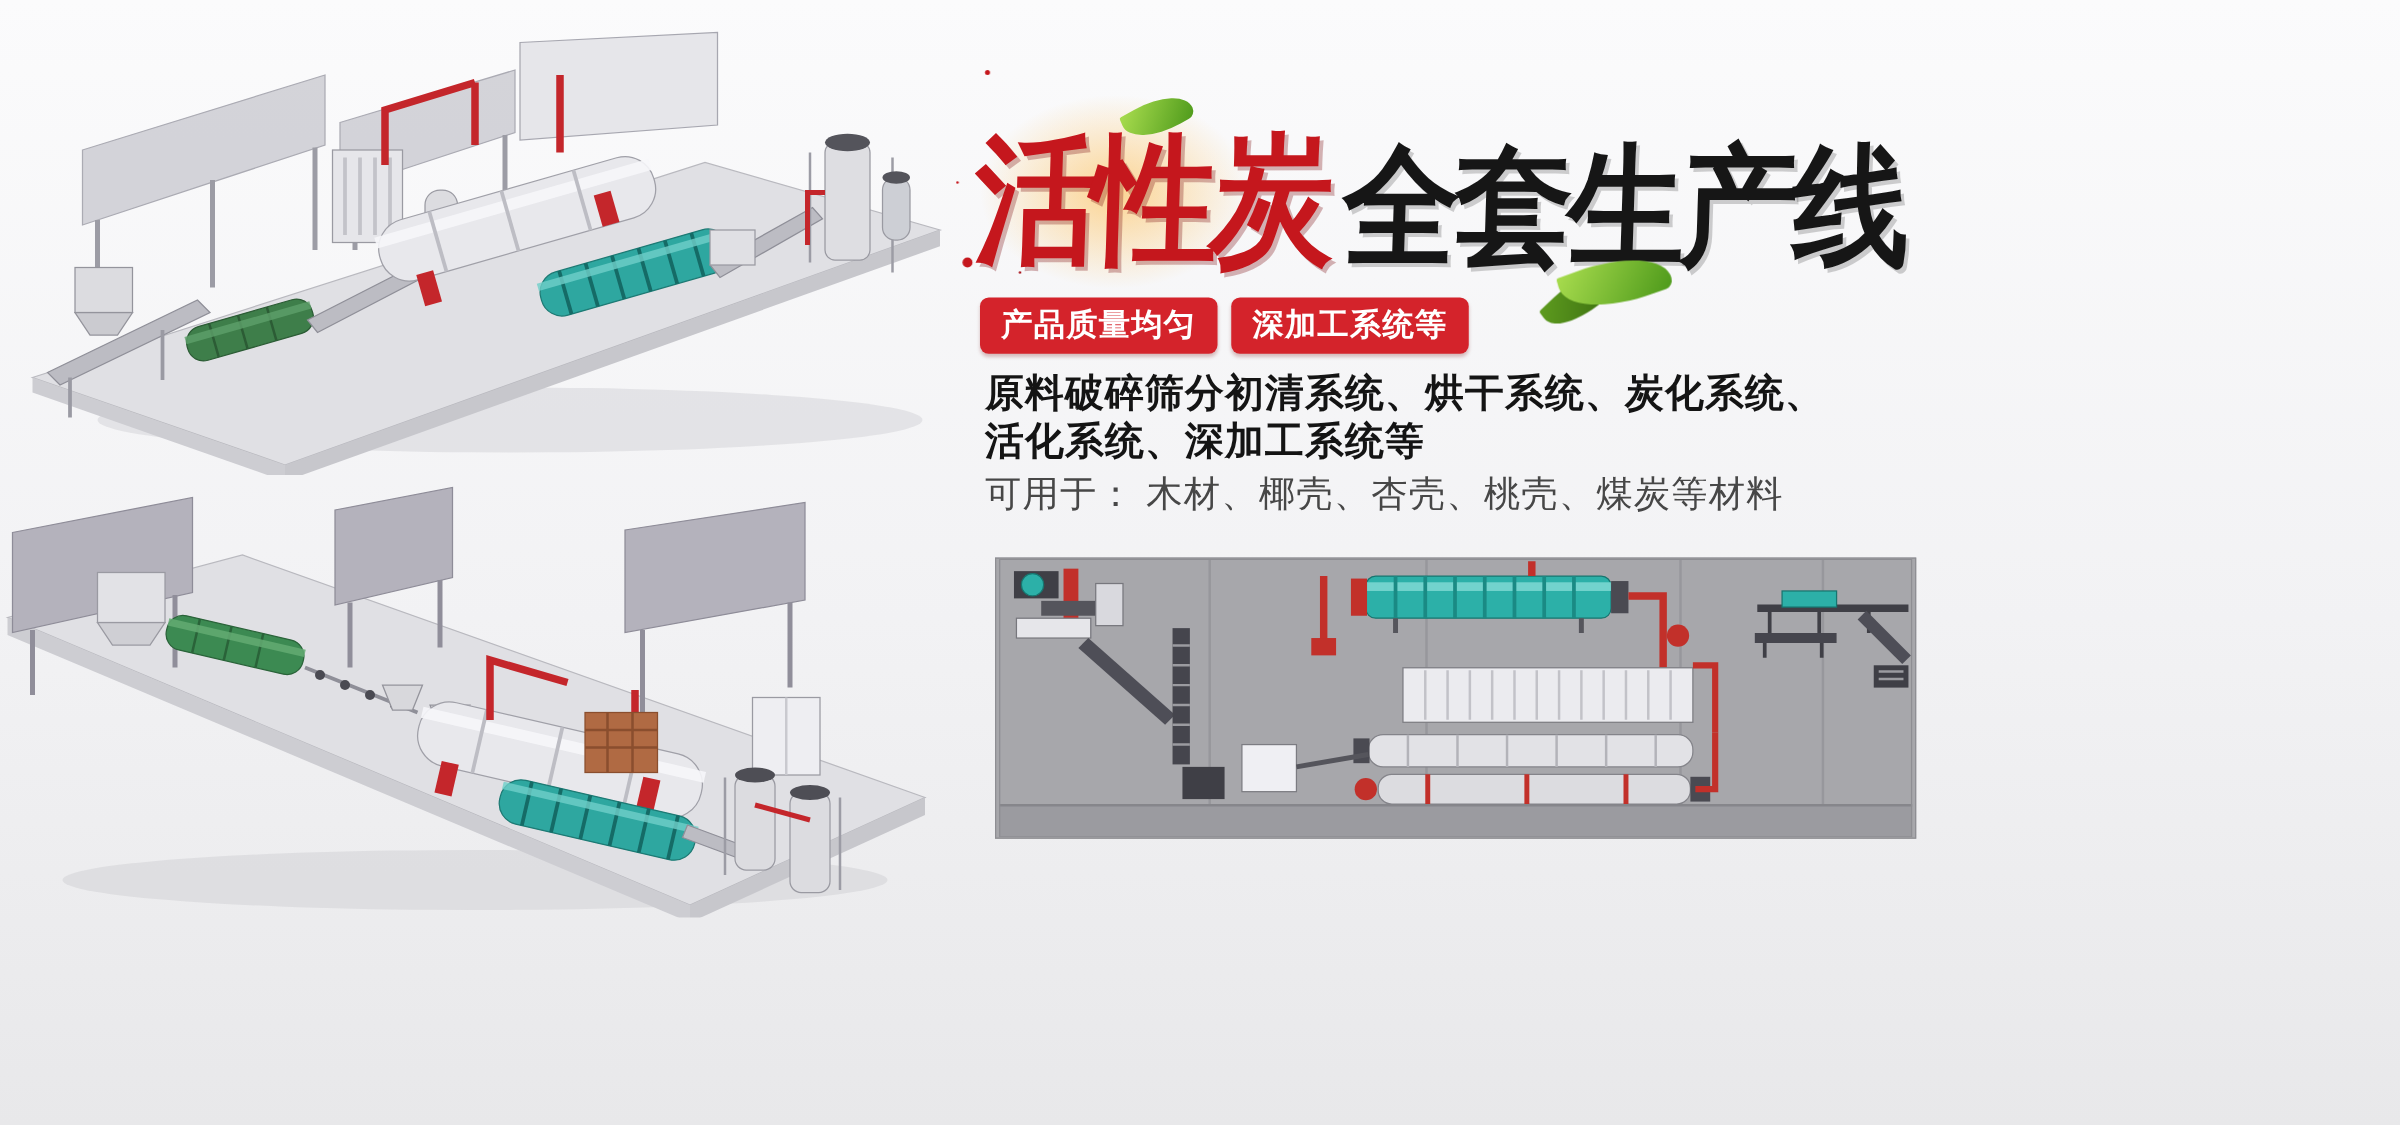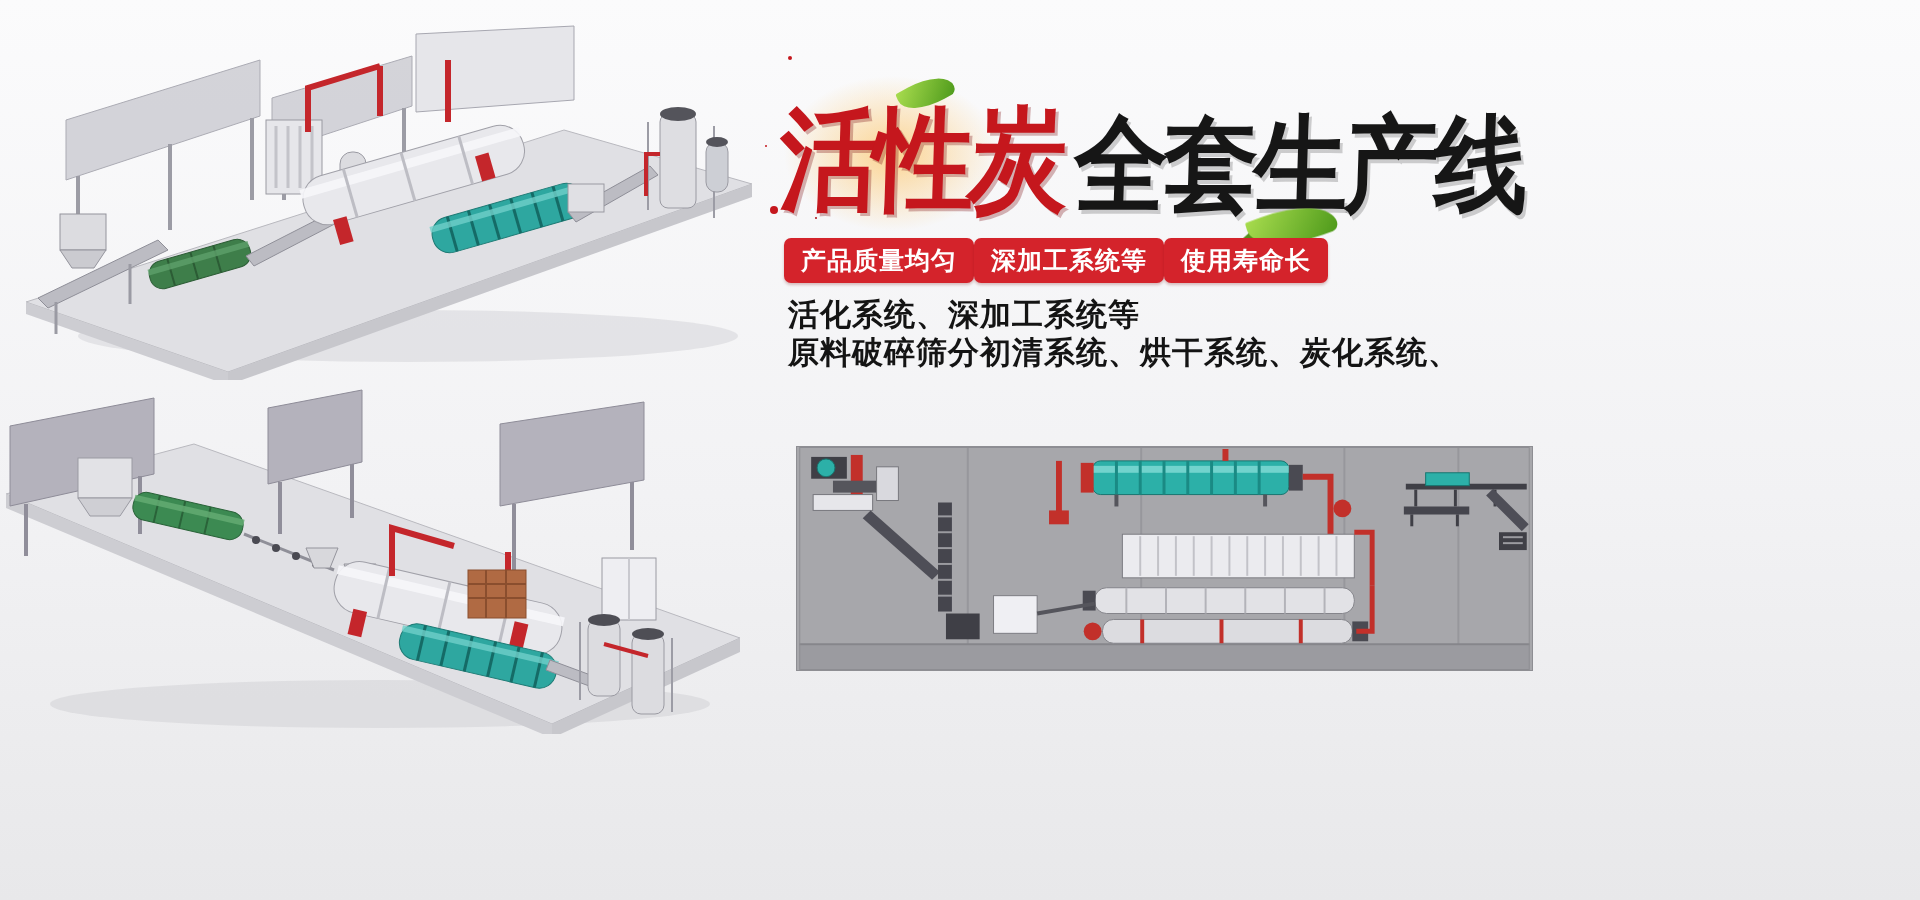"产品质量均匀" .badges { gap: none -> 11px }
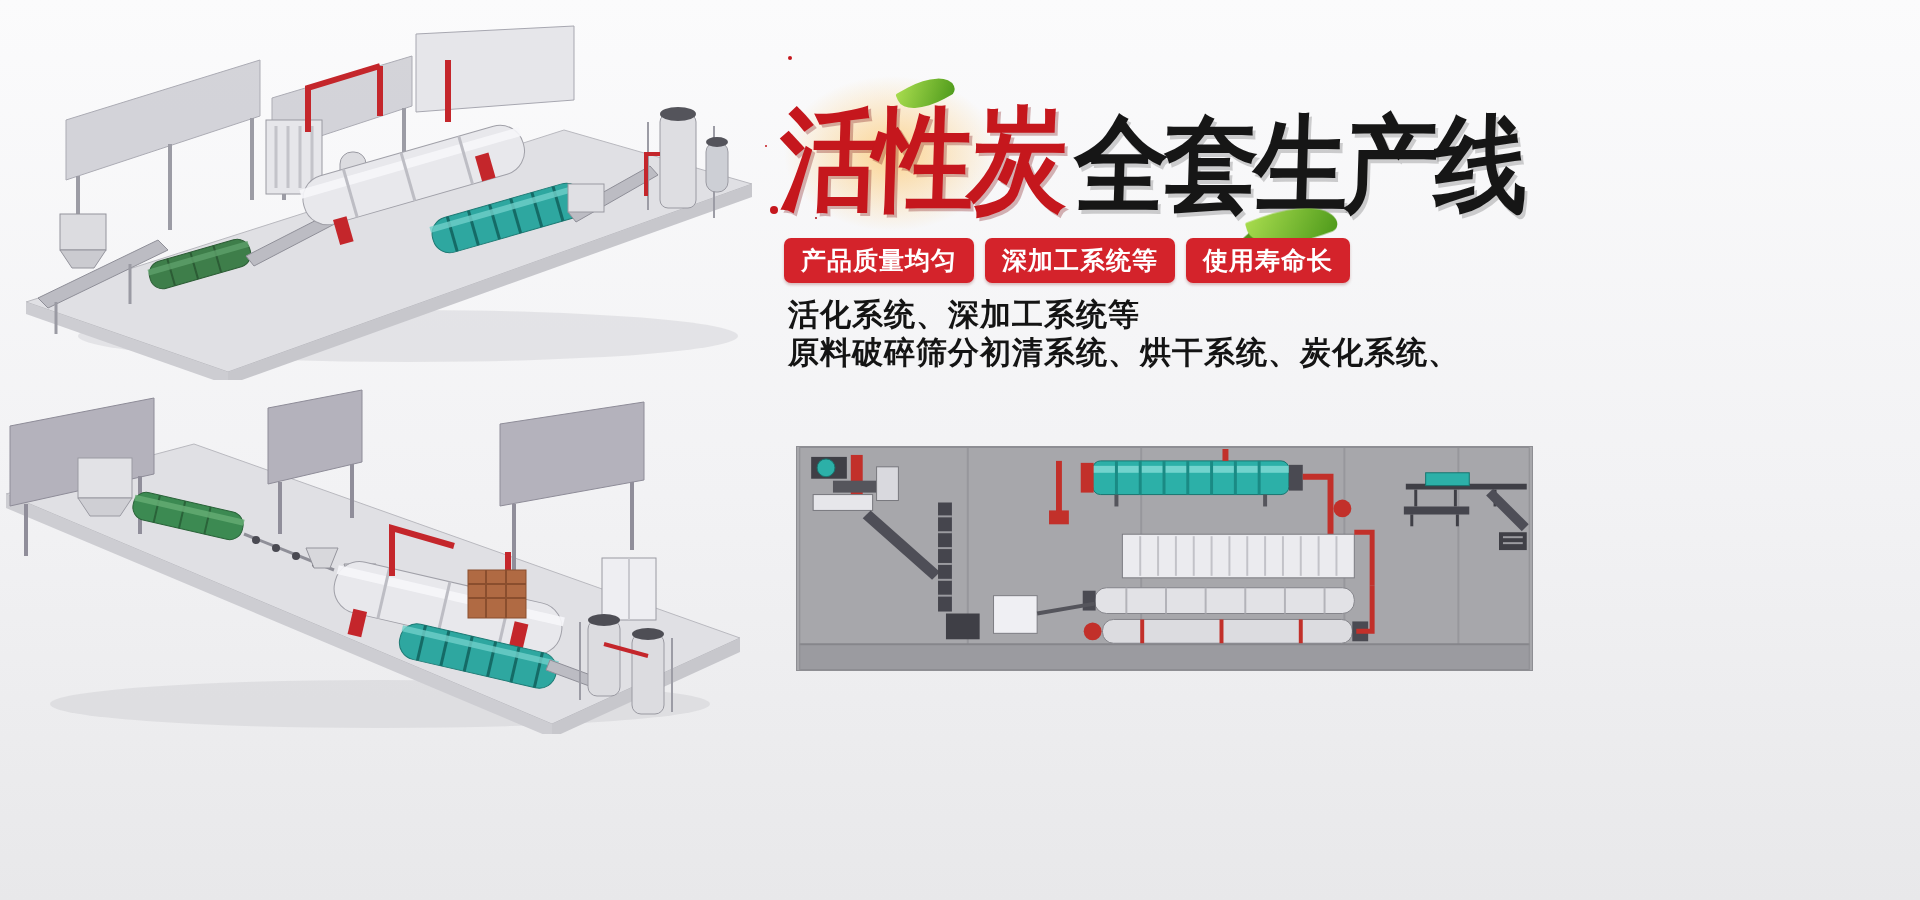"使用寿命长" div.badge { html: <div>使用寿命长</div> -> none }
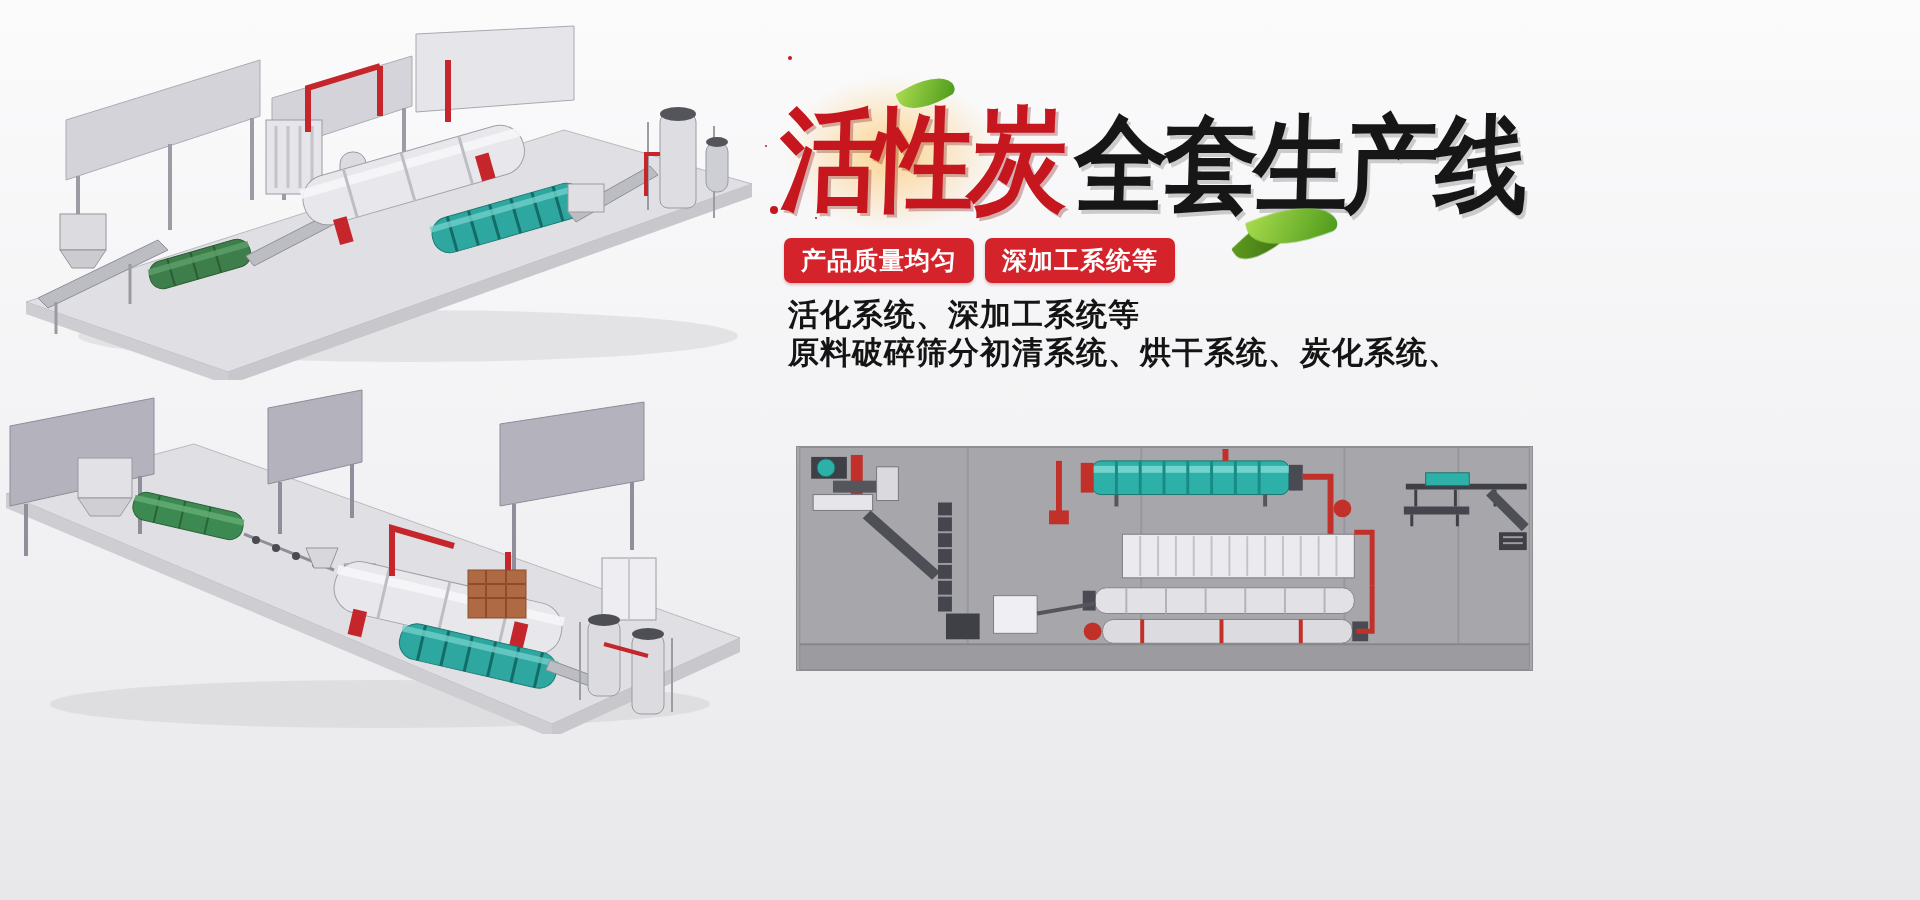"活化系统、深加工系统等" div { order: before "原料破碎筛分初清系统、烘干系统、炭化系统、" -> after "原料破碎筛分初清系统、烘干系统、炭化系统、" }
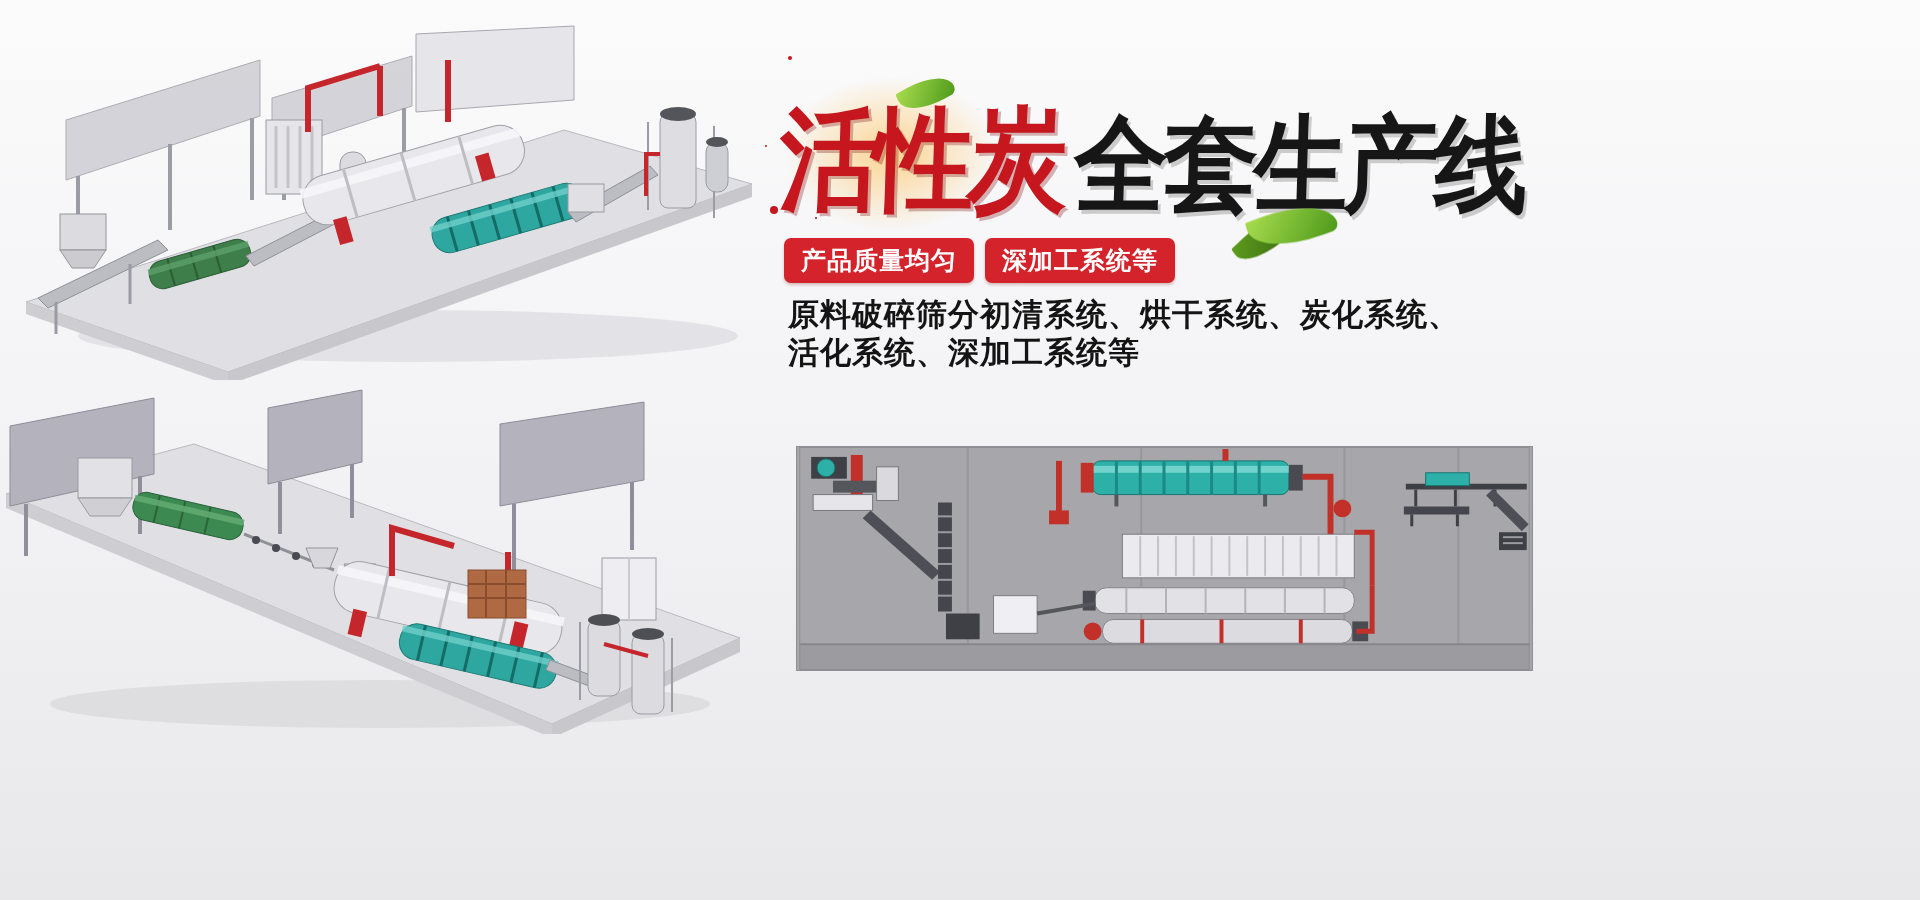"可用于： 木材、椰壳、杏壳、桃壳、煤炭等材料" div.materials { html: none -> <div>可用于： 木材、椰壳、杏壳、桃壳、煤炭等材料</div> }
